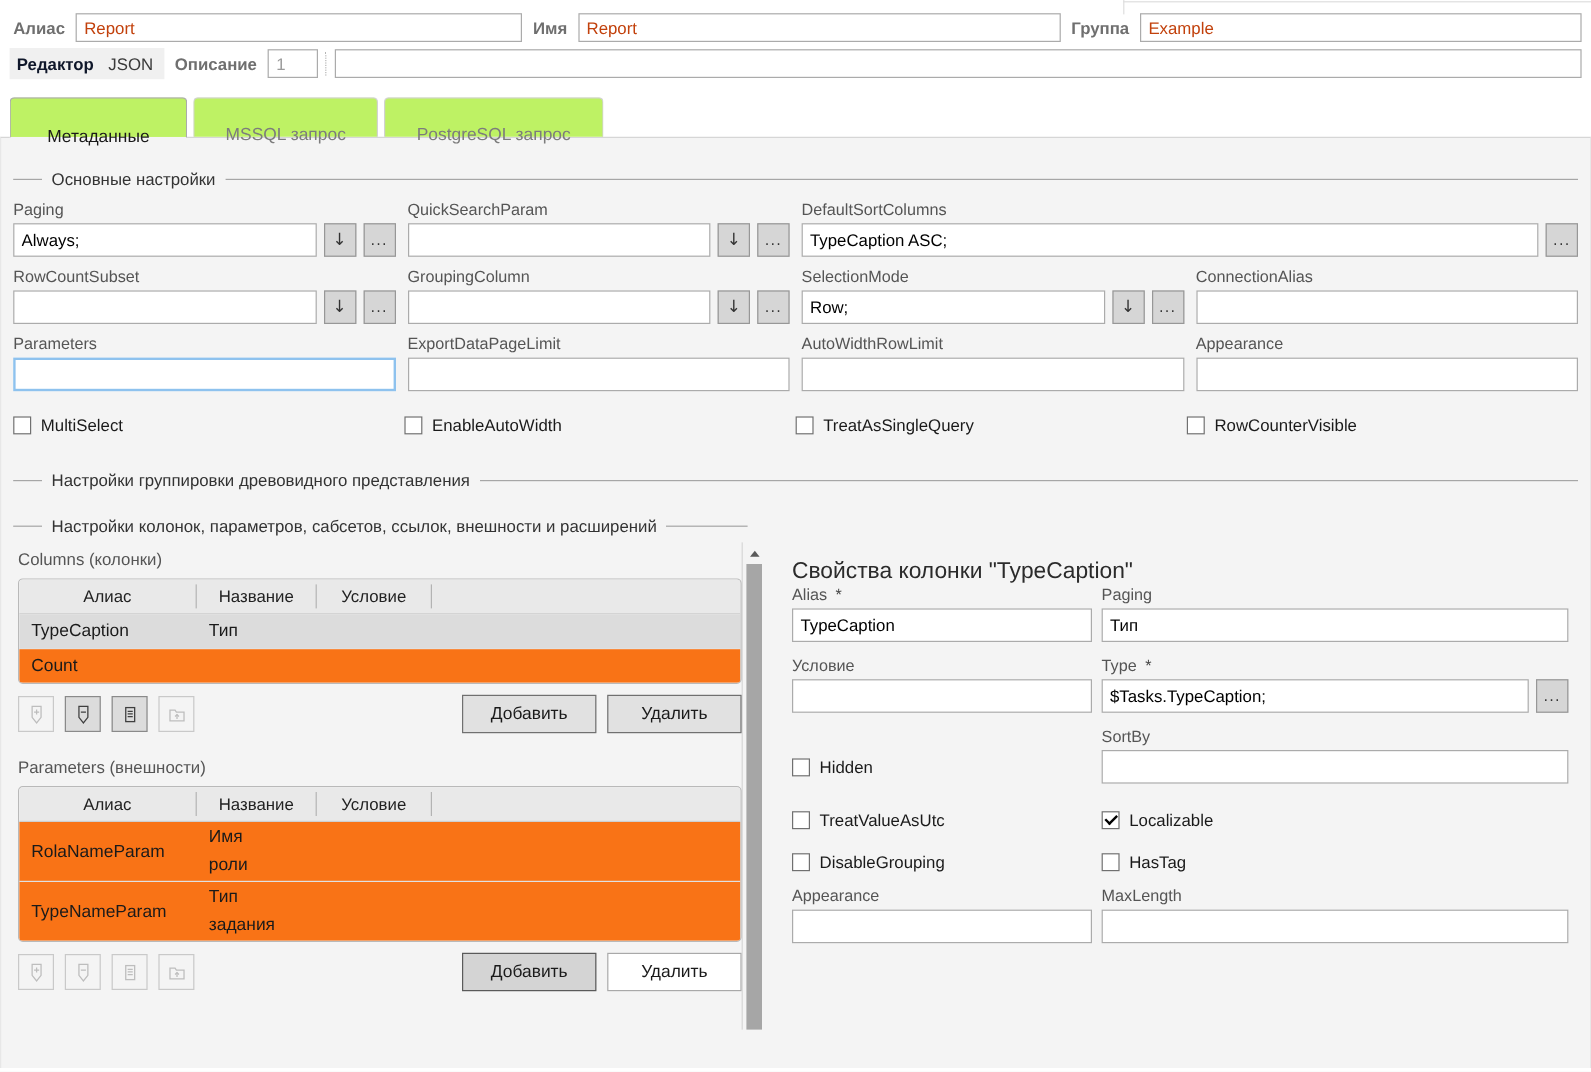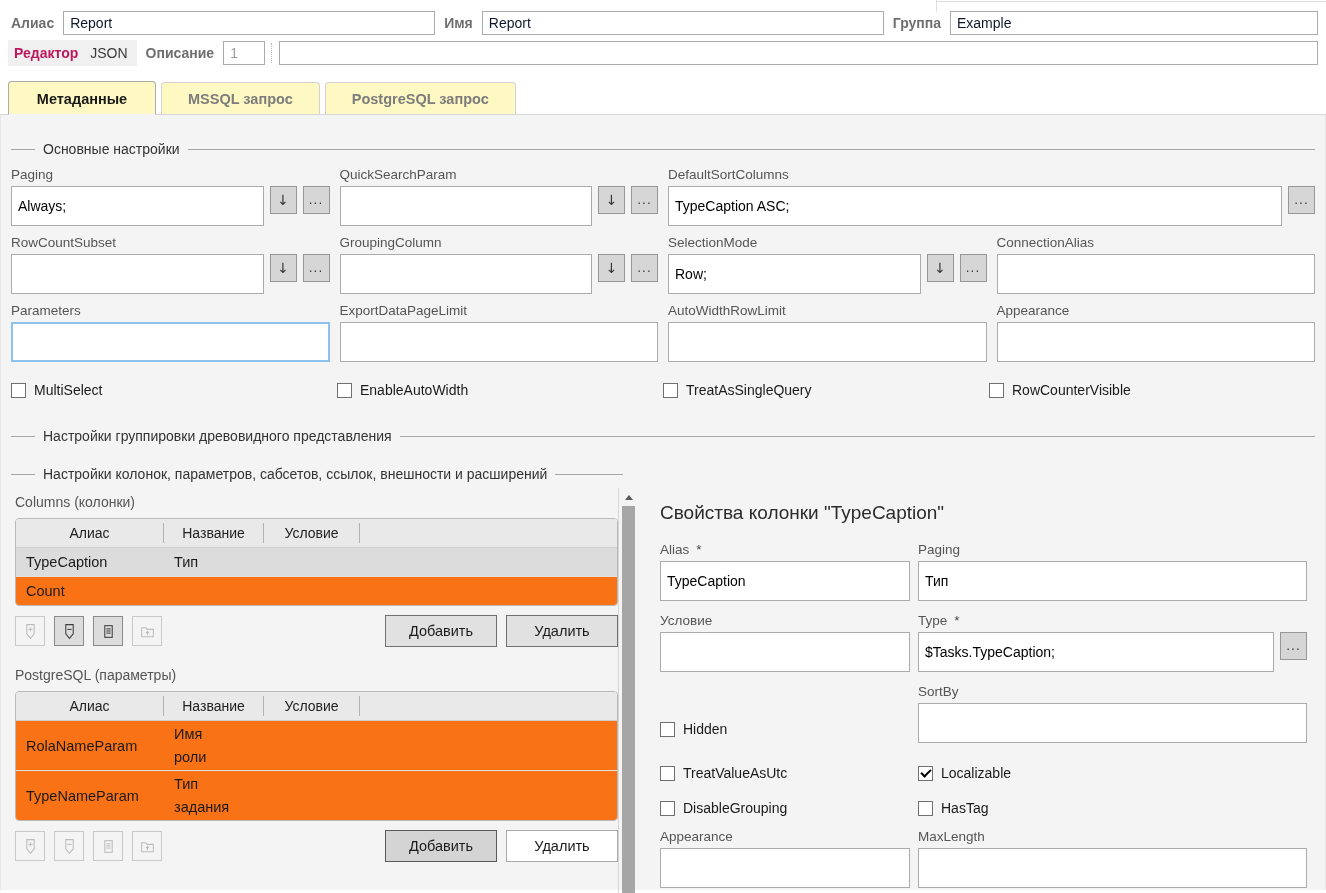"Report" .ti { color: #0f172a -> #c2410c }
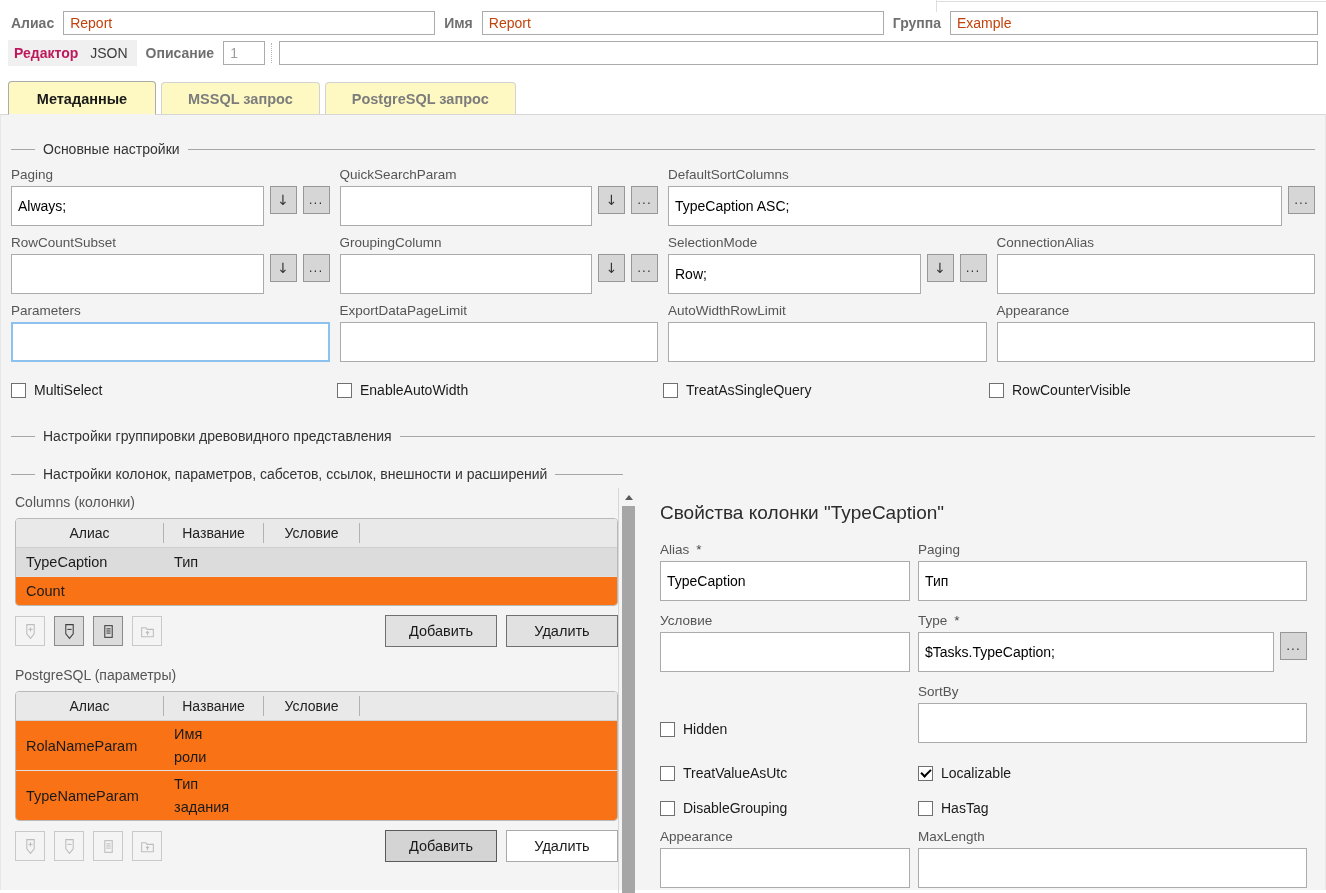"Редактор" .lbl-dark { color: #be185d -> #0f172a }
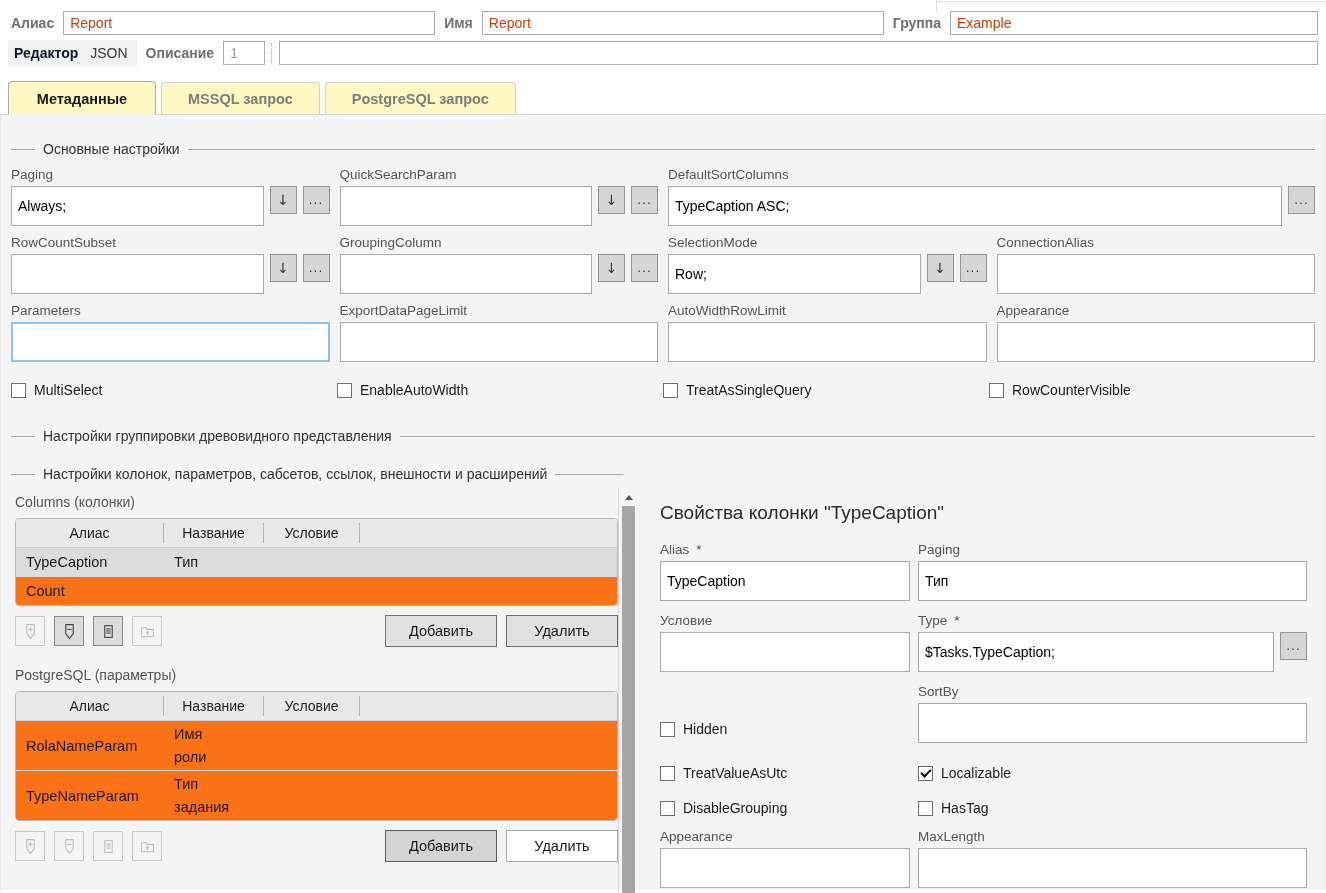"Метаданные" .tab { background: #fef9c3 -> #bef264; font-weight: bold -> normal; padding: 1px 26px -> 16px 26px }
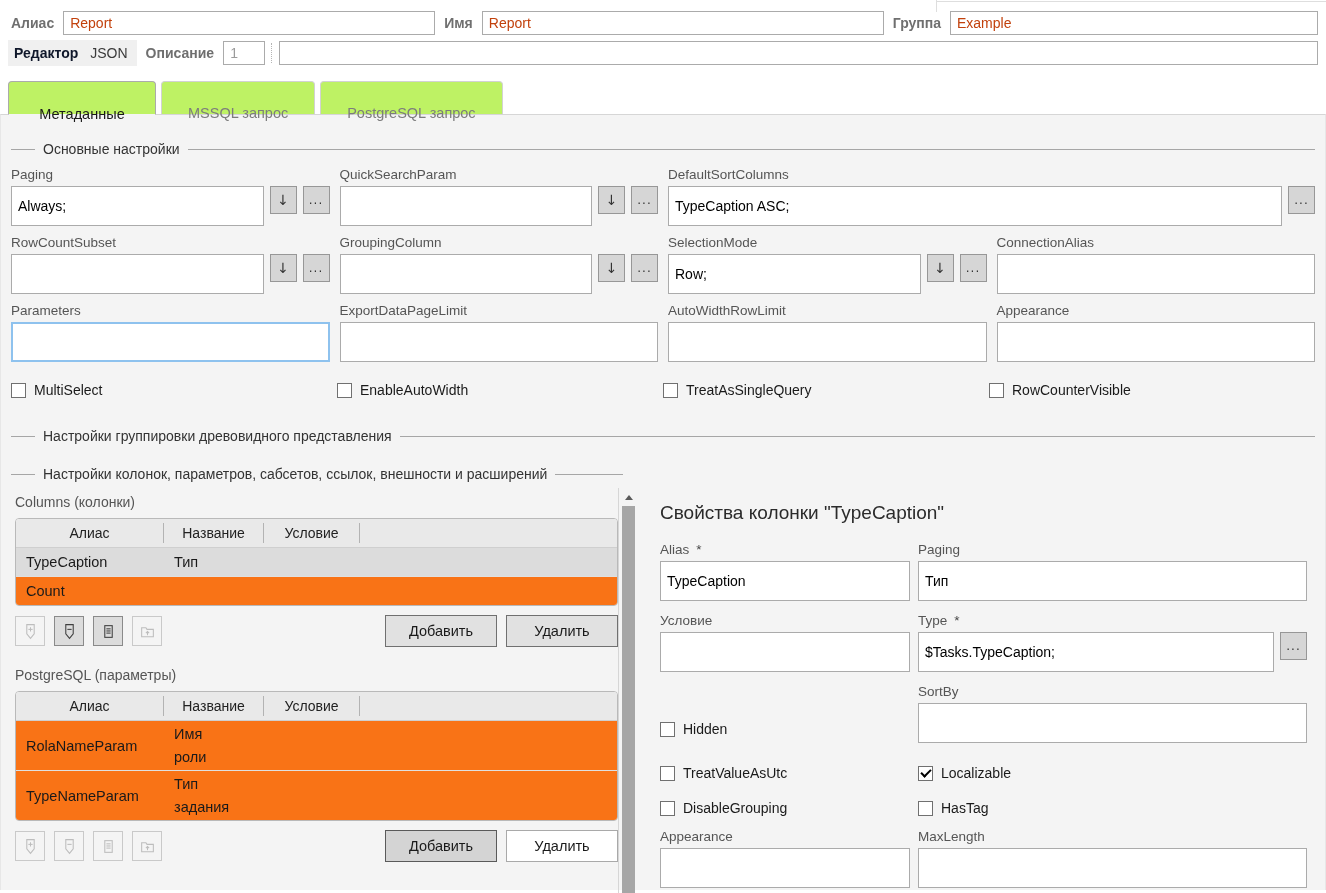"Always;" .ctl input { height: 40px -> 28px }
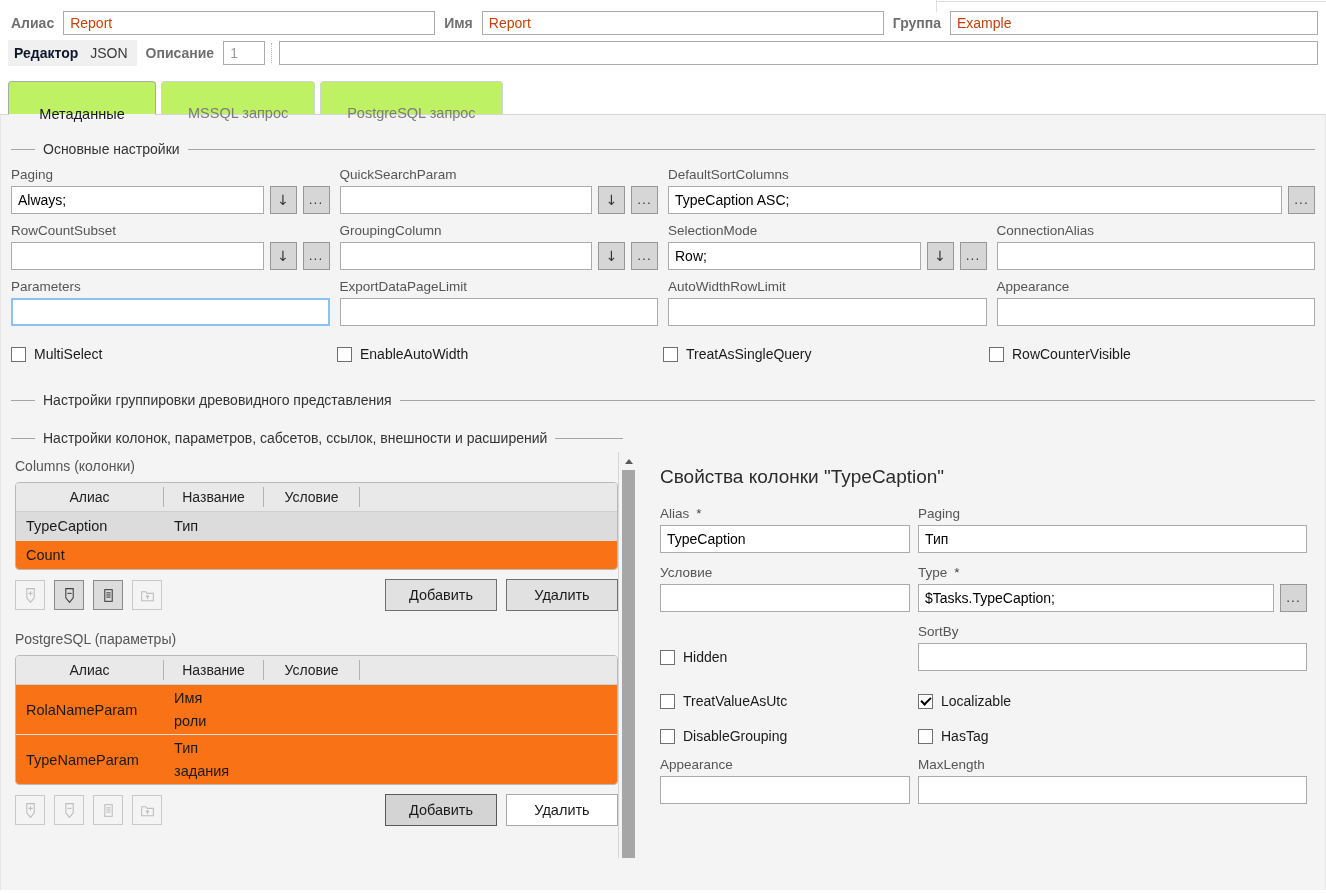"Alias *" .pgrid.rA { margin-top: 18px -> none }
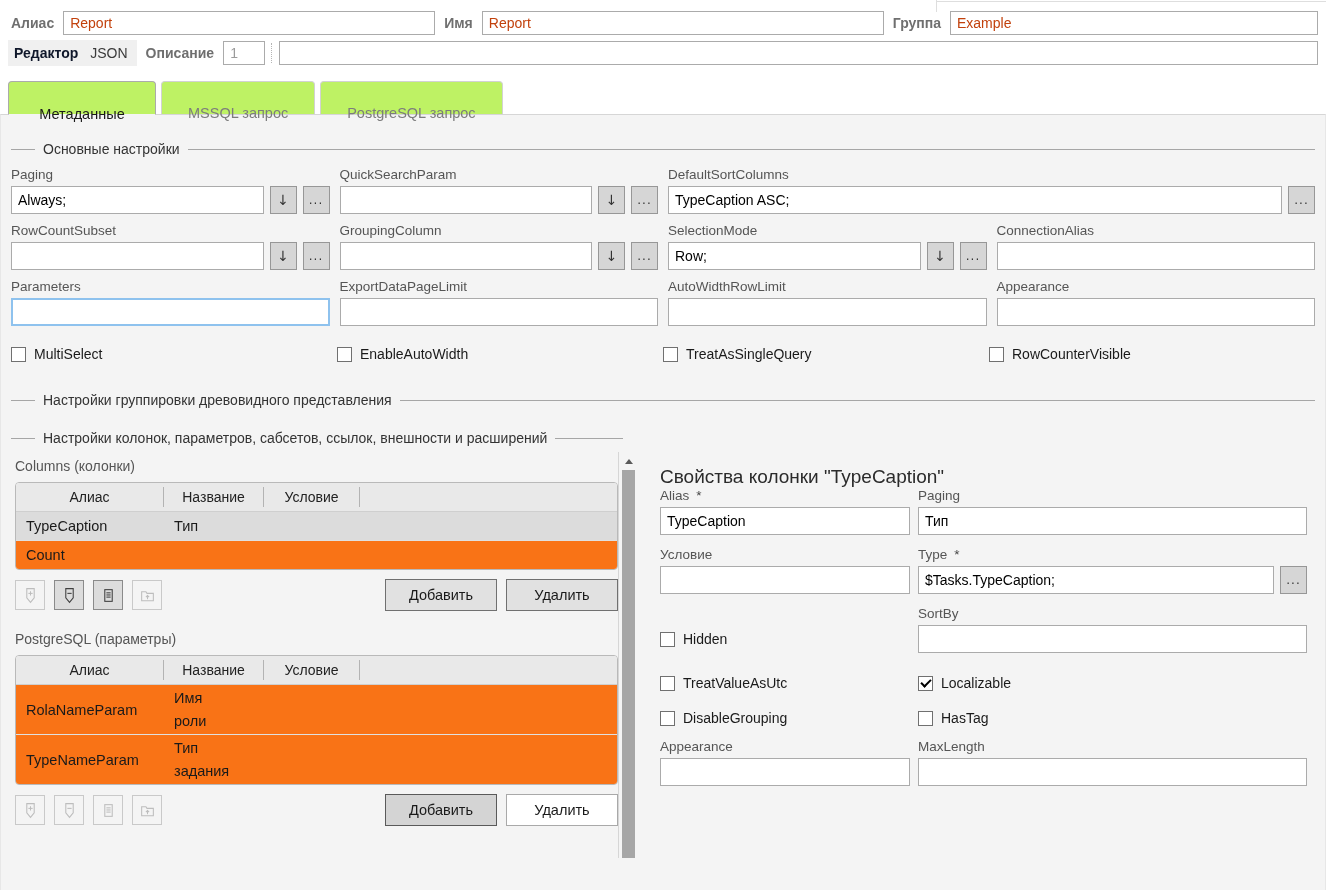"PostgreSQL (параметры)" div.pane-title { text: PostgreSQL (параметры -> Parameters (внешности }
